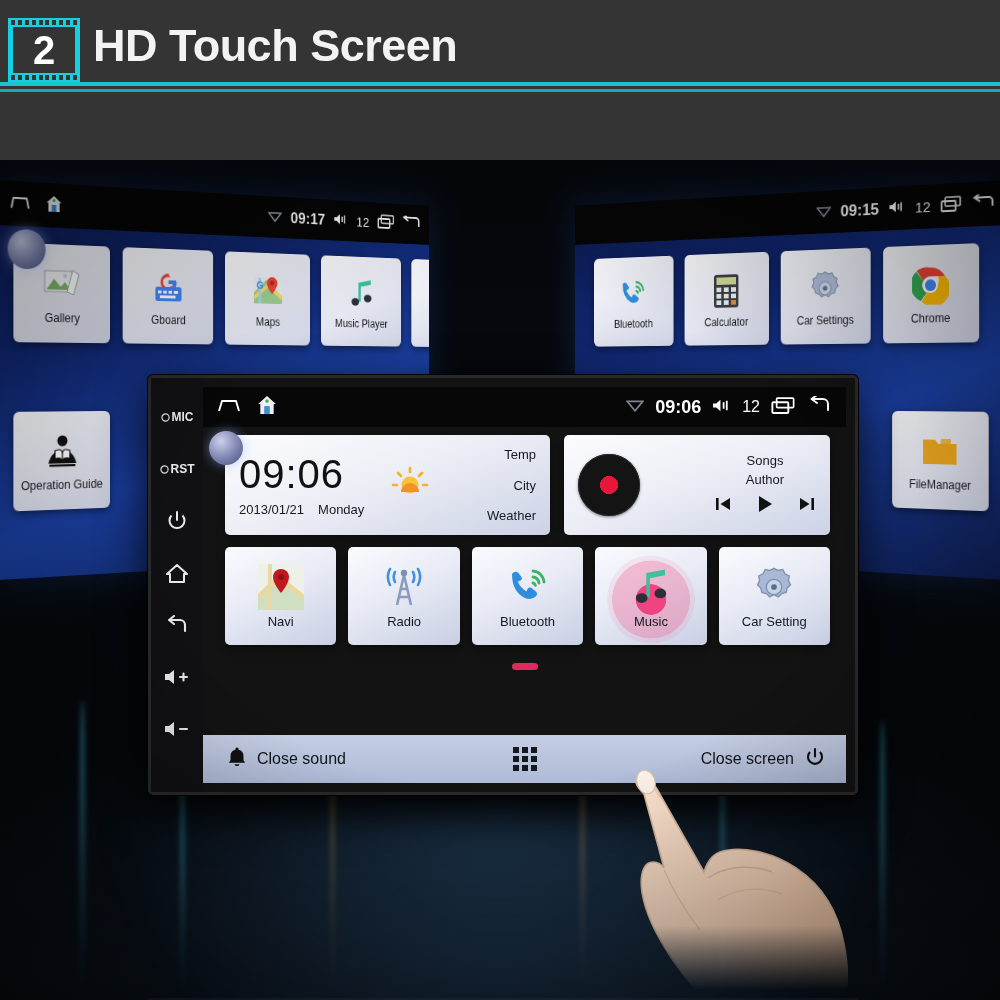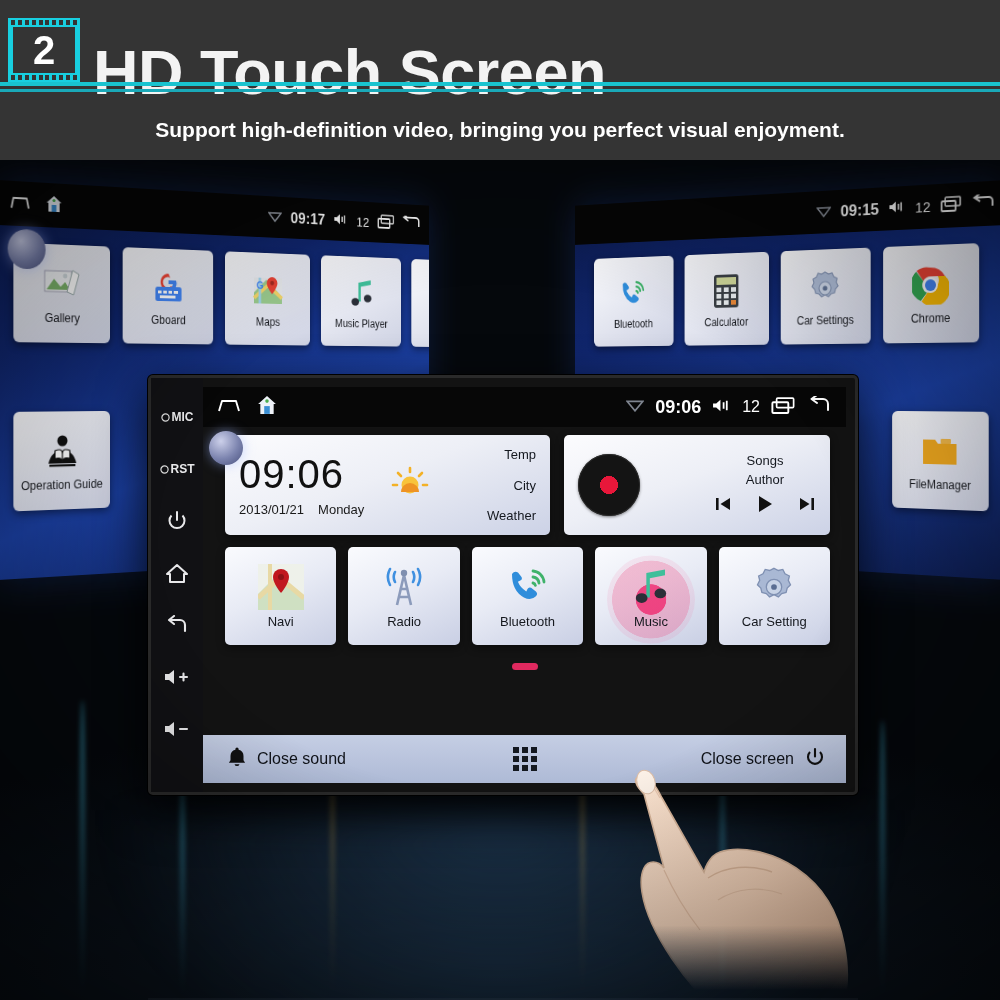"HD Touch Screen" #title { font-size: 63px -> 45px; top: 36px -> 20px }
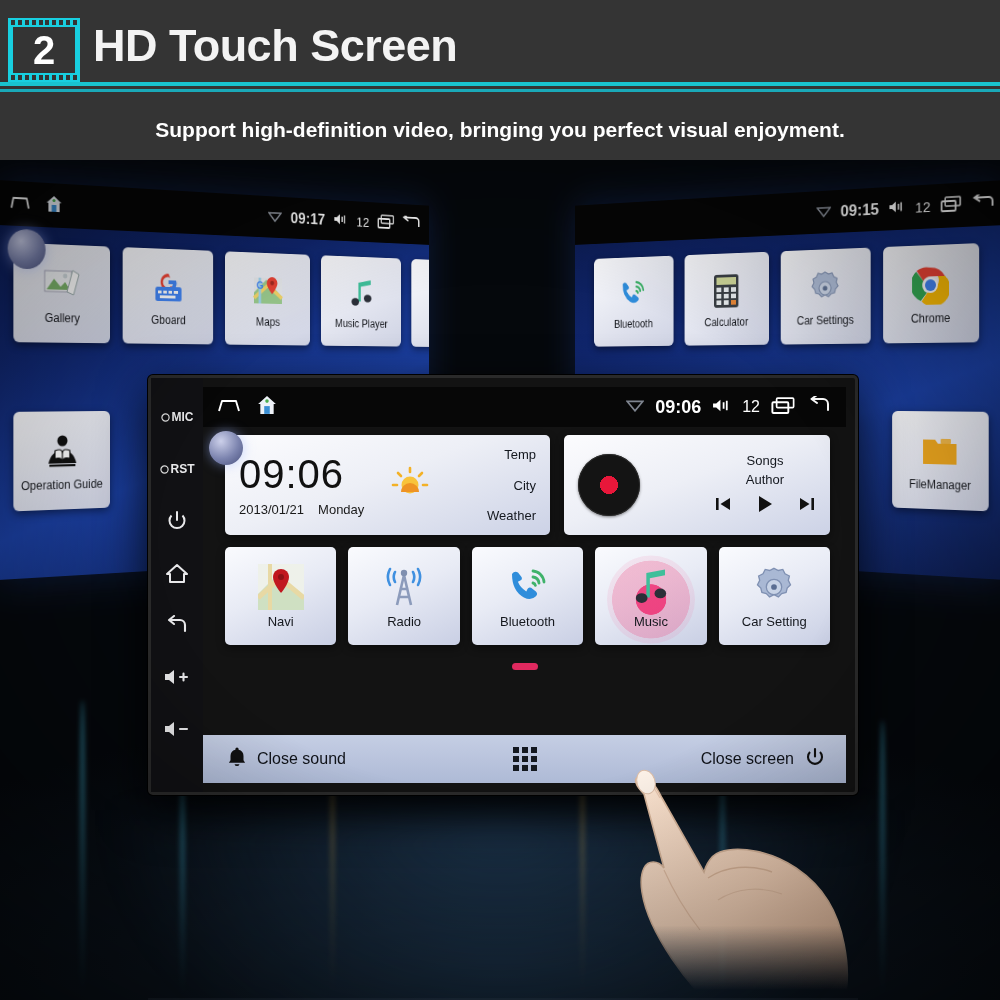"Support high-definition video, bringing" div { html: <div>Support high-definition video, bringing you perfect visual enjoyment.</div> -> none }
